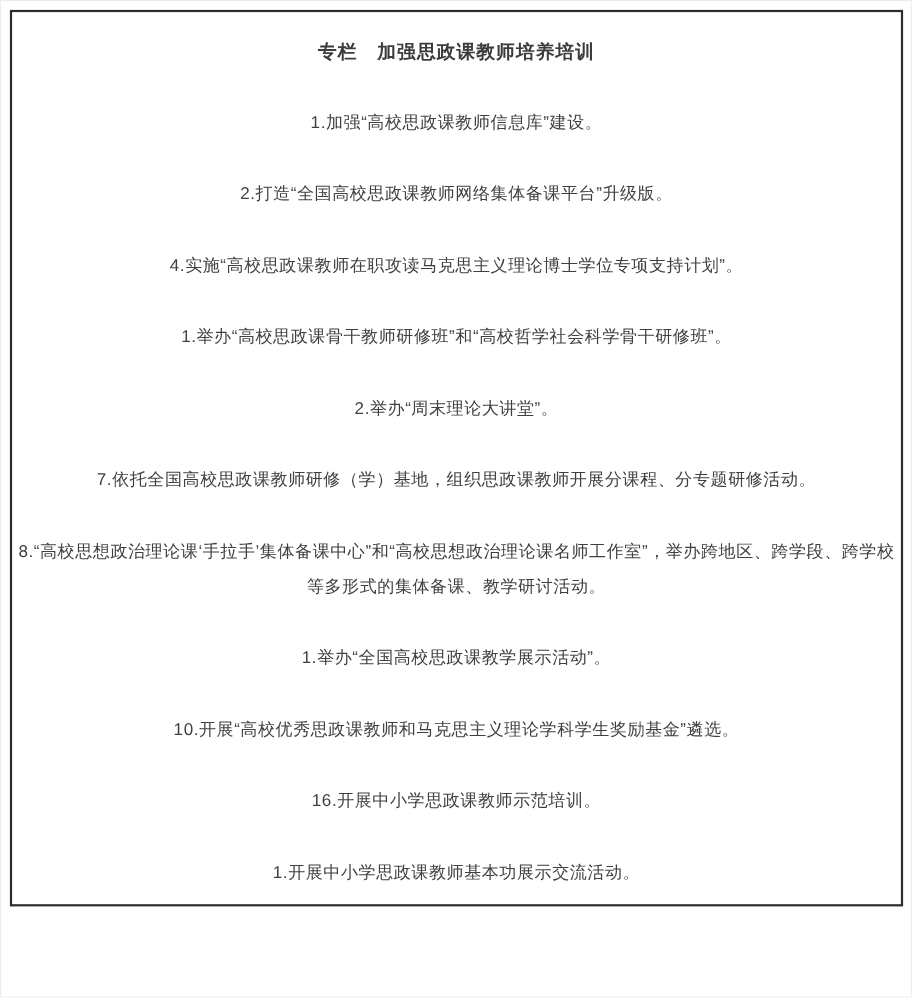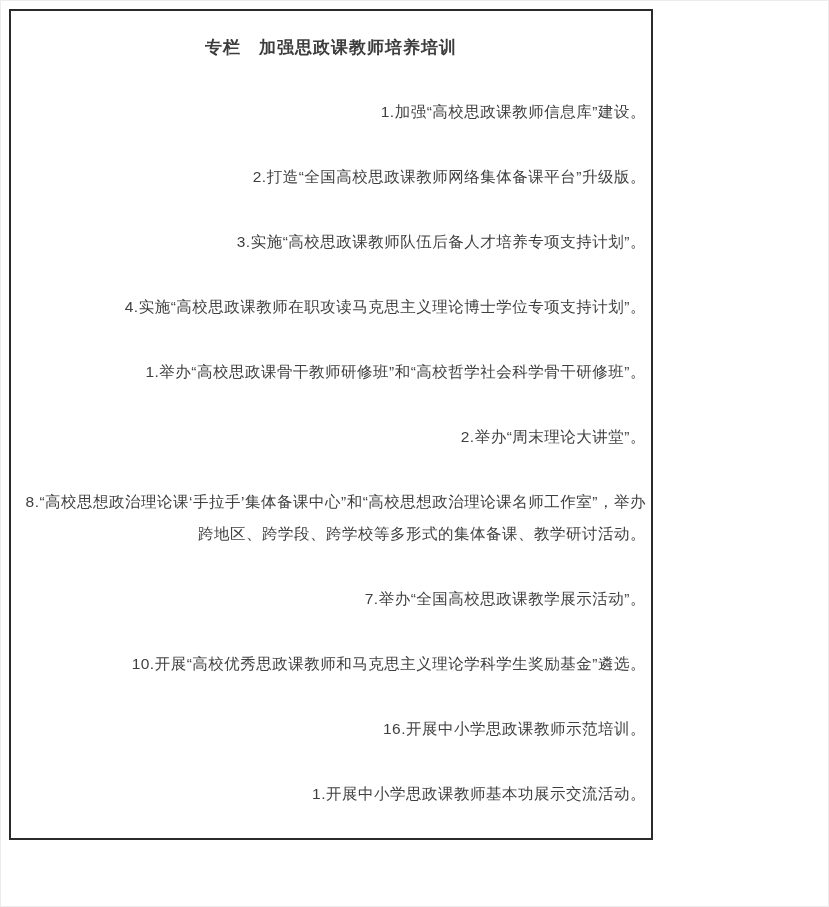"专栏 加强思政课教师培养培训" .panel { padding: 0 5px 28px 5px -> 0 5px 12px 5px; width: 644px -> 812px }
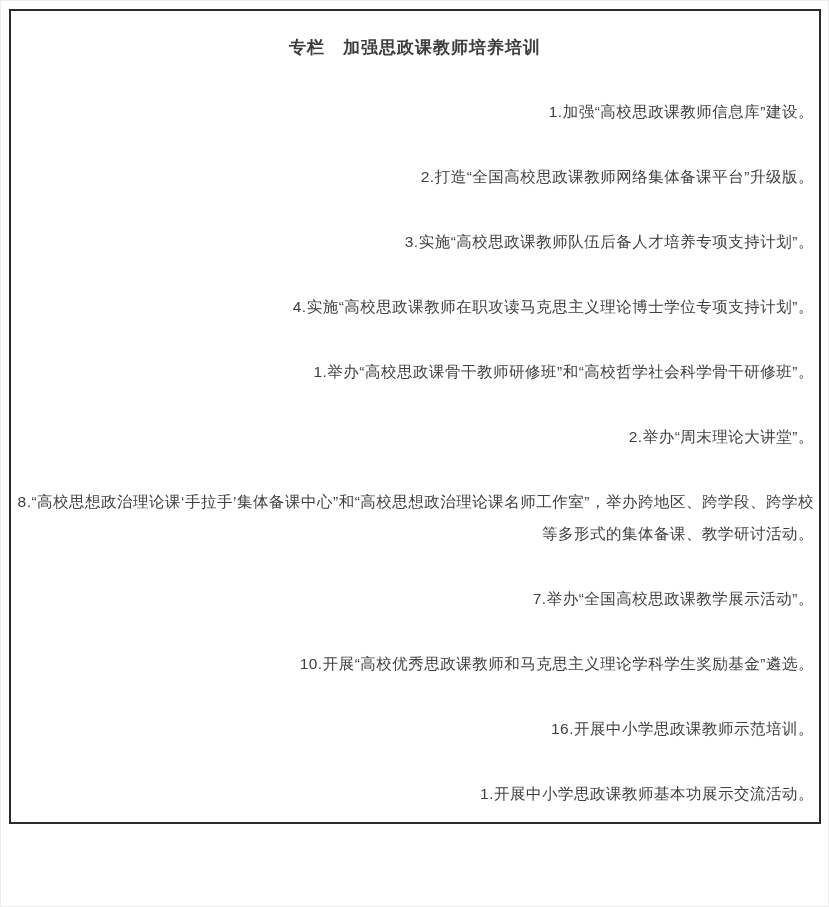"1.加强“高校思政课教师信息库”建设。" .panel-item { text-align: right -> center }
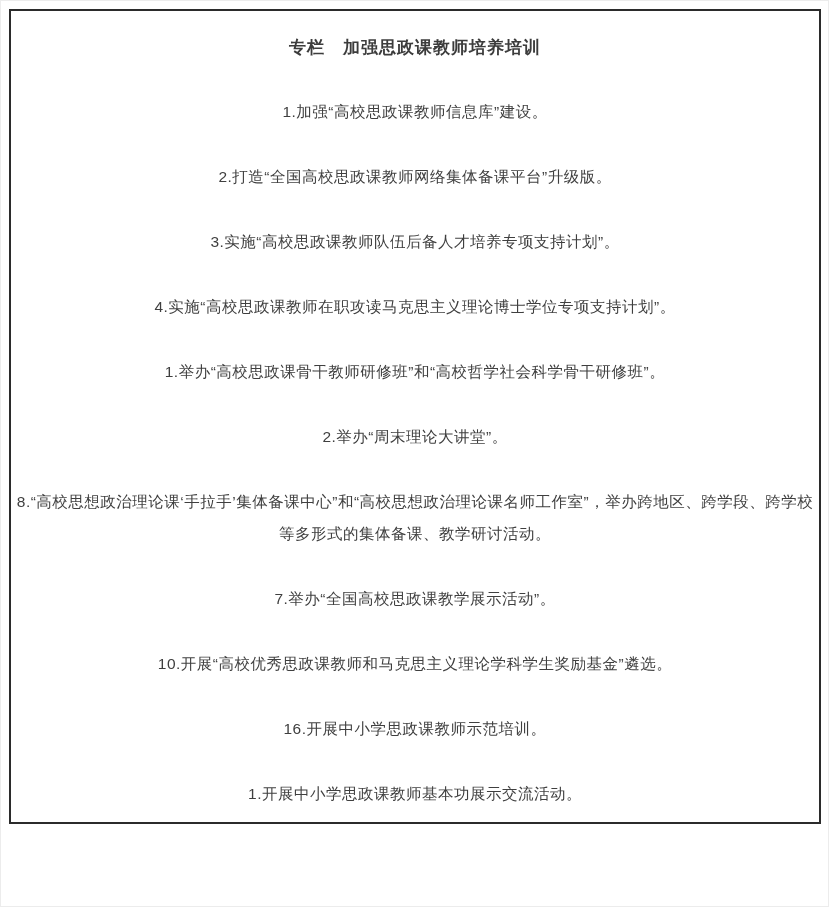"3.实施“高校思政课教师队伍后备人才培养专项支持计划”。" p.panel-item { html: <p>3.实施“高校思政课教师队伍后备人才培养专项支持计划”。</p> -> none }
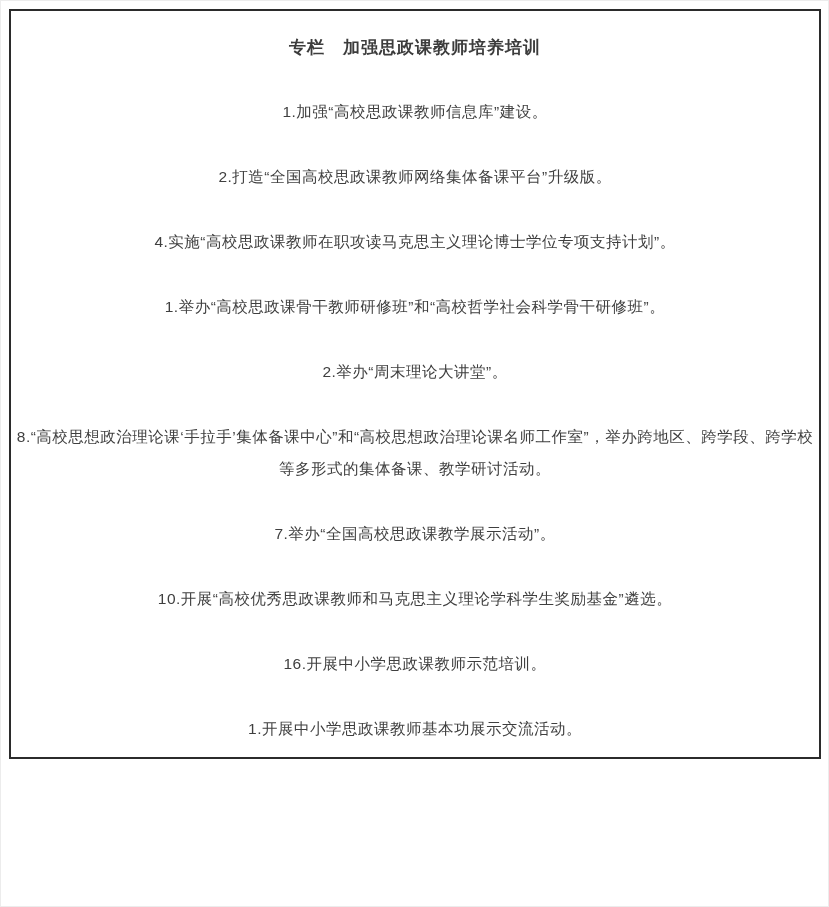"7.依托全国高校思政课教师研修（学）基地，组织思政课教师开展分课程、分专题研修活" p.panel-item { html: none -> <p>7.依托全国高校思政课教师研修（学）基地，组织思政课教师开展分课程、分专题研修活动。</p> }
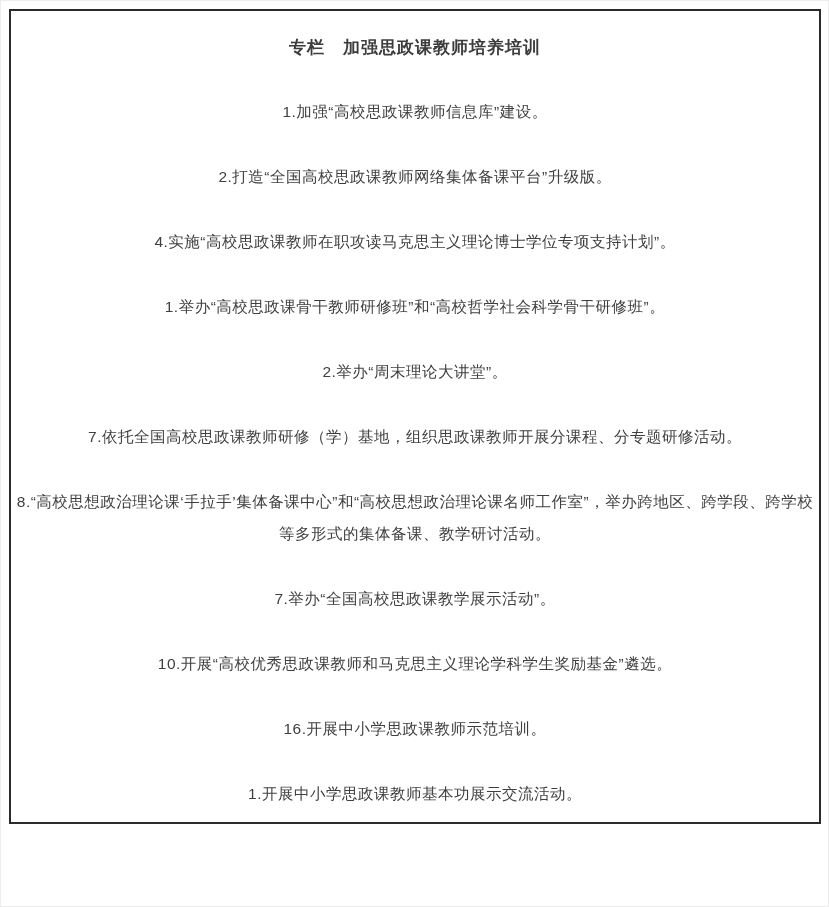"7.举办“全国高校思政课教学展示活动”。" p.panel-item { text: 7 -> 1 }
